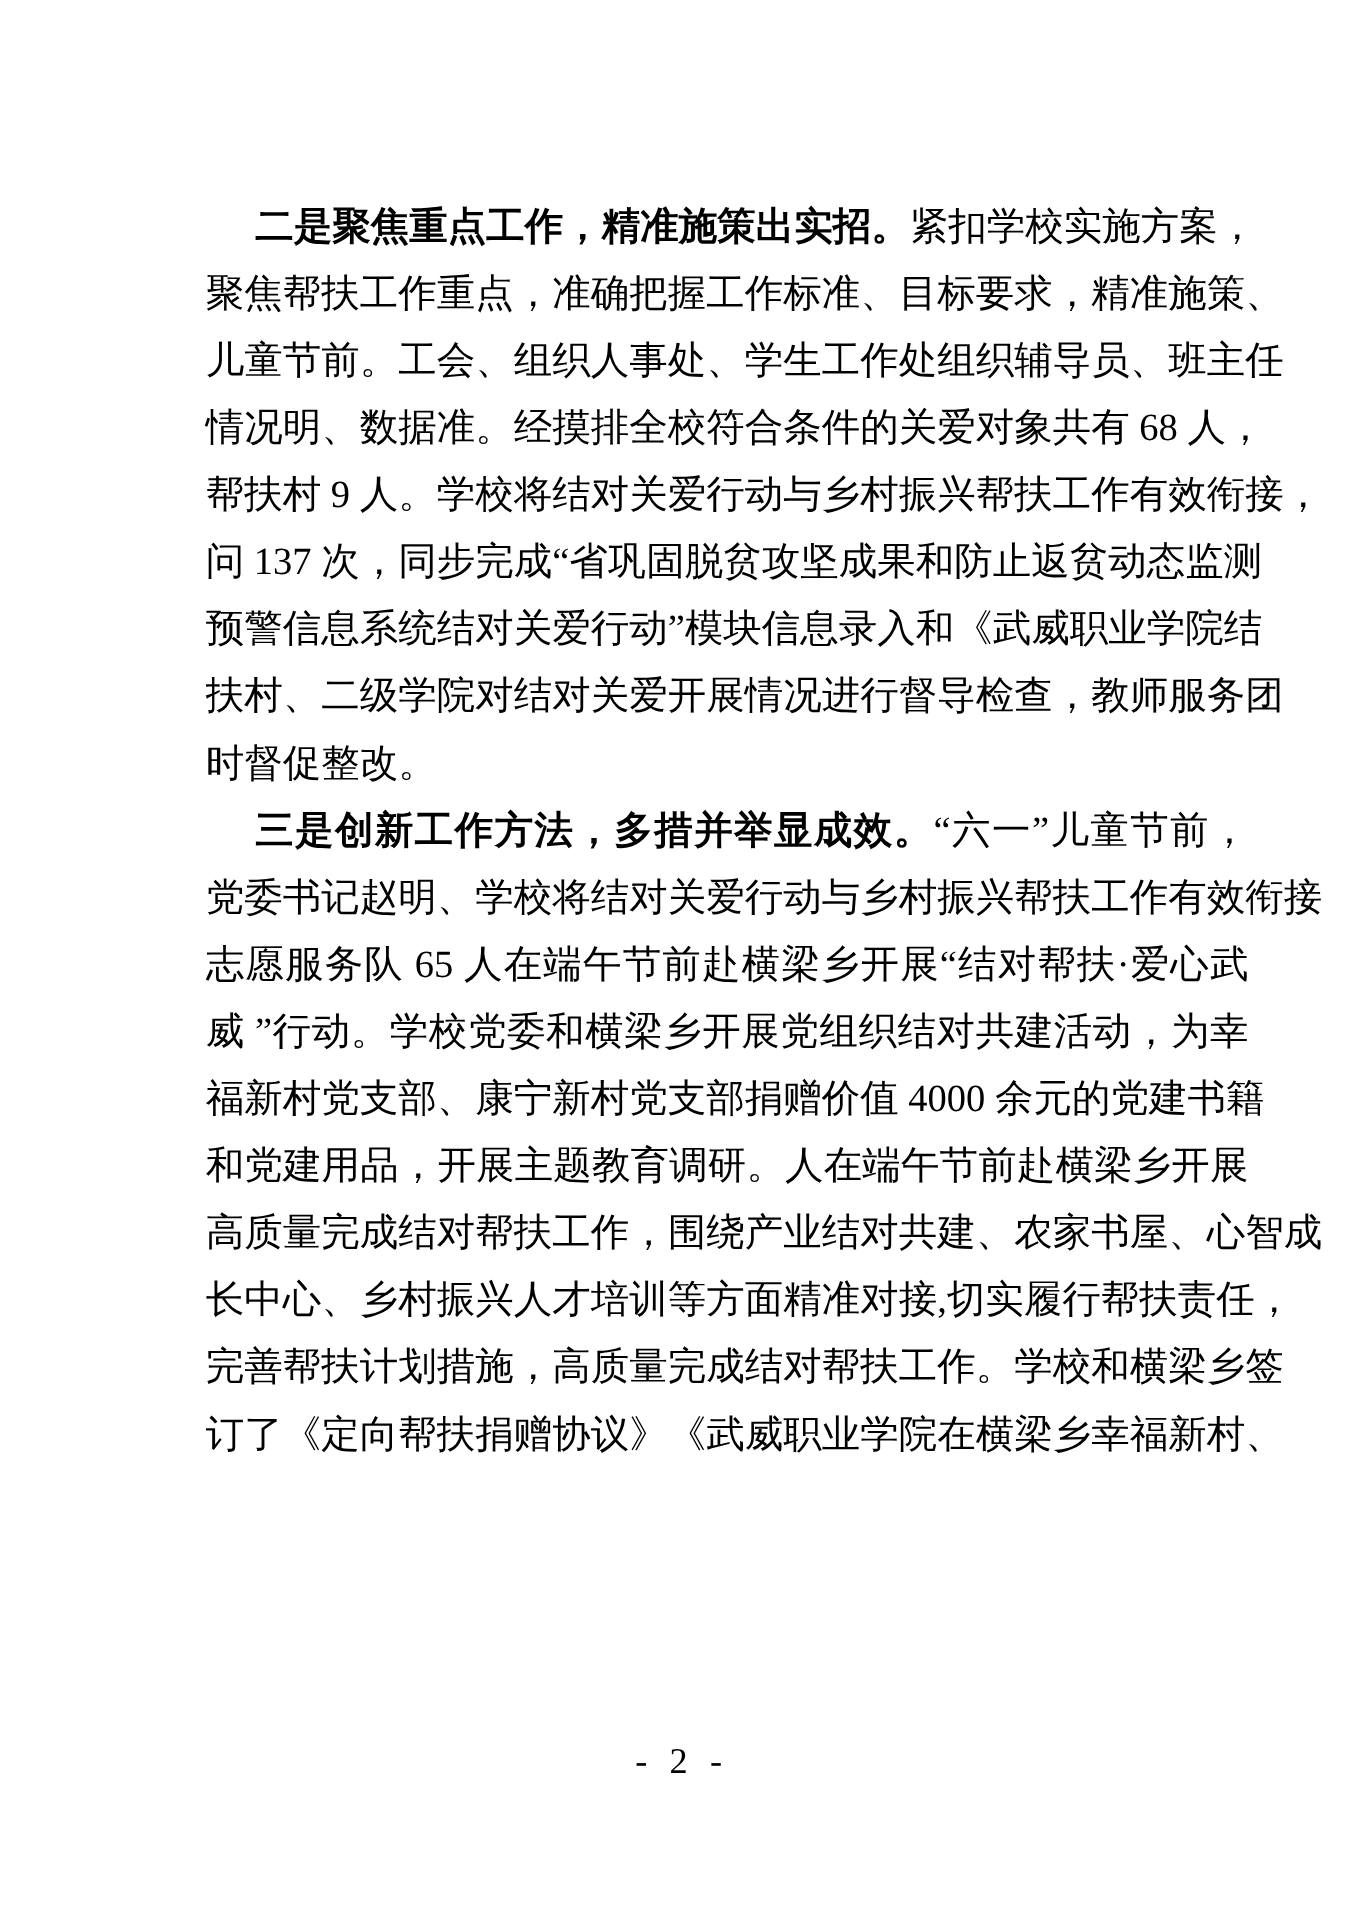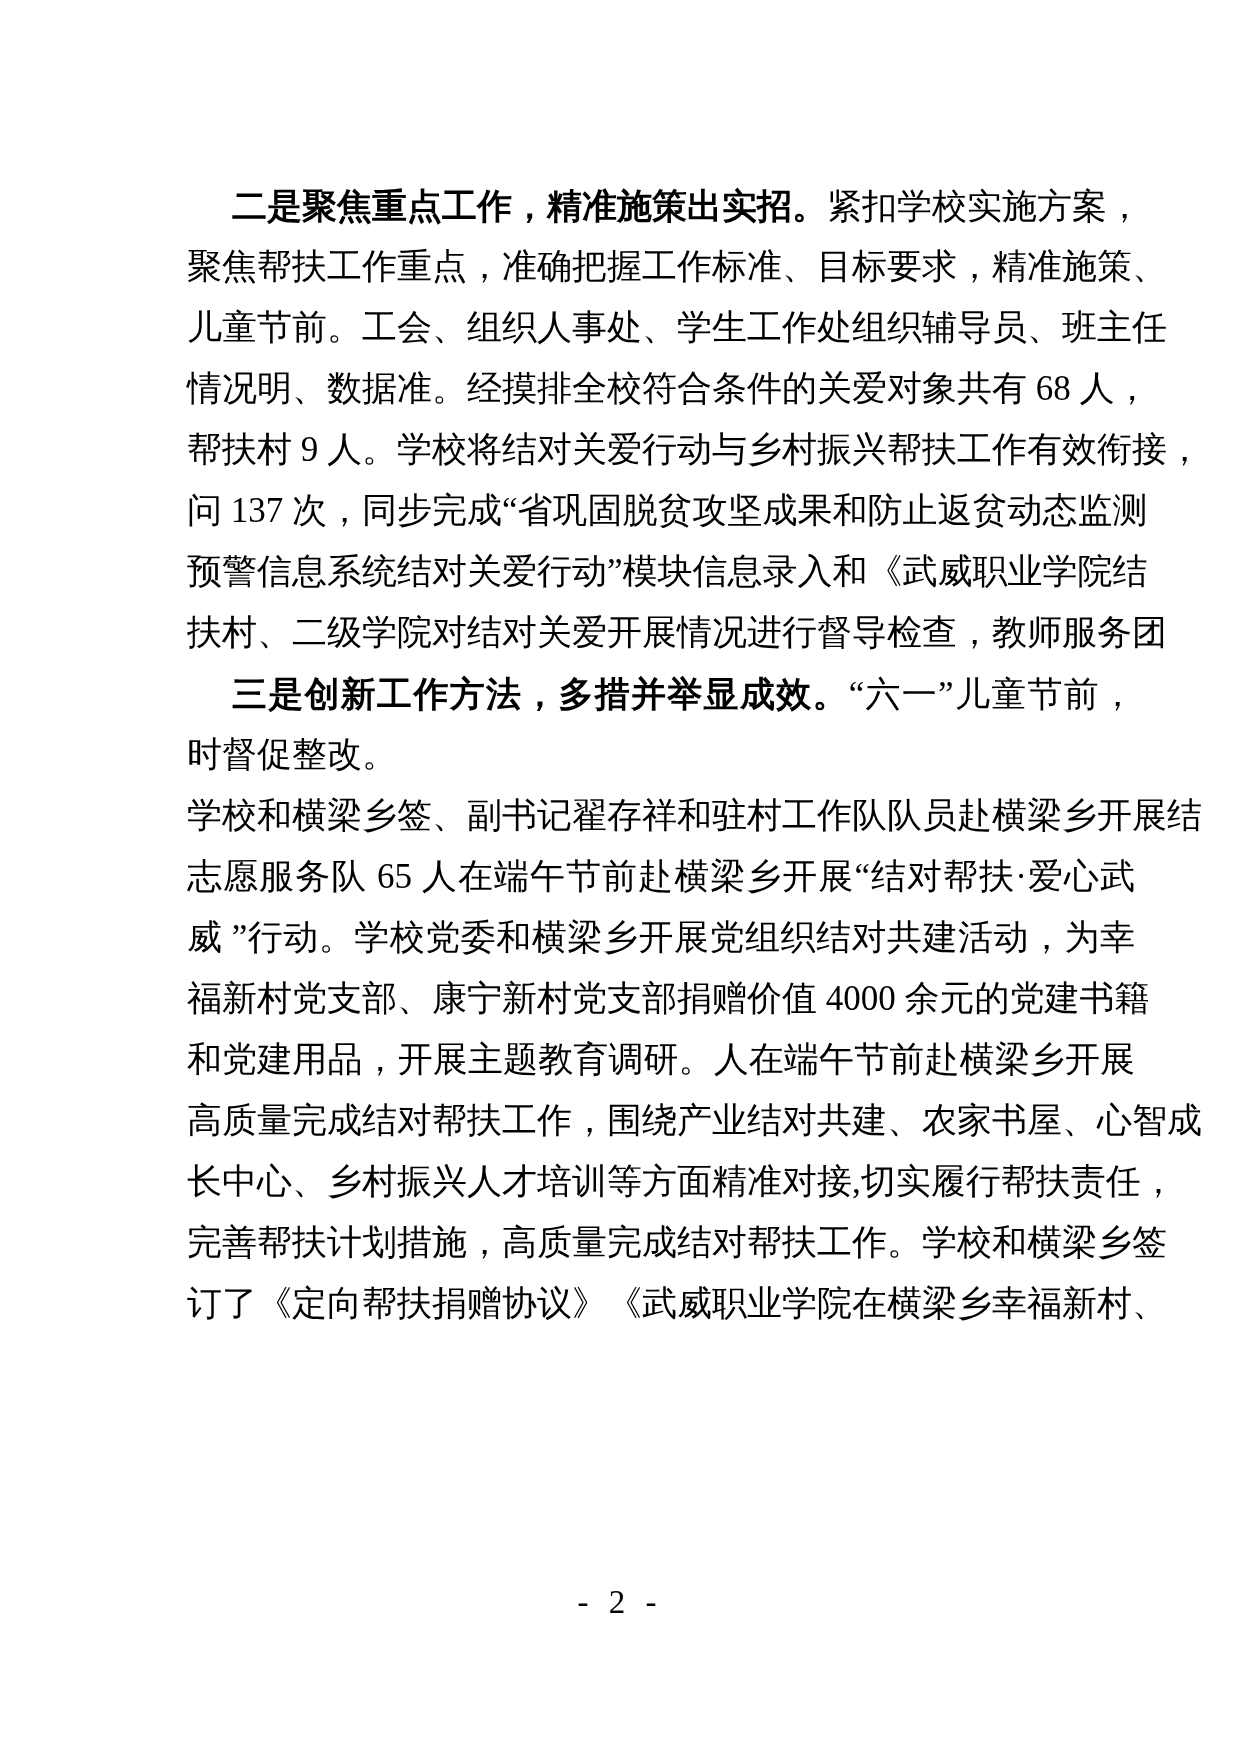"三是创新工作方法，多措并举显成效。“六一”儿童节前，" div.line { order: before "时督促整改。" -> after "时督促整改。" }
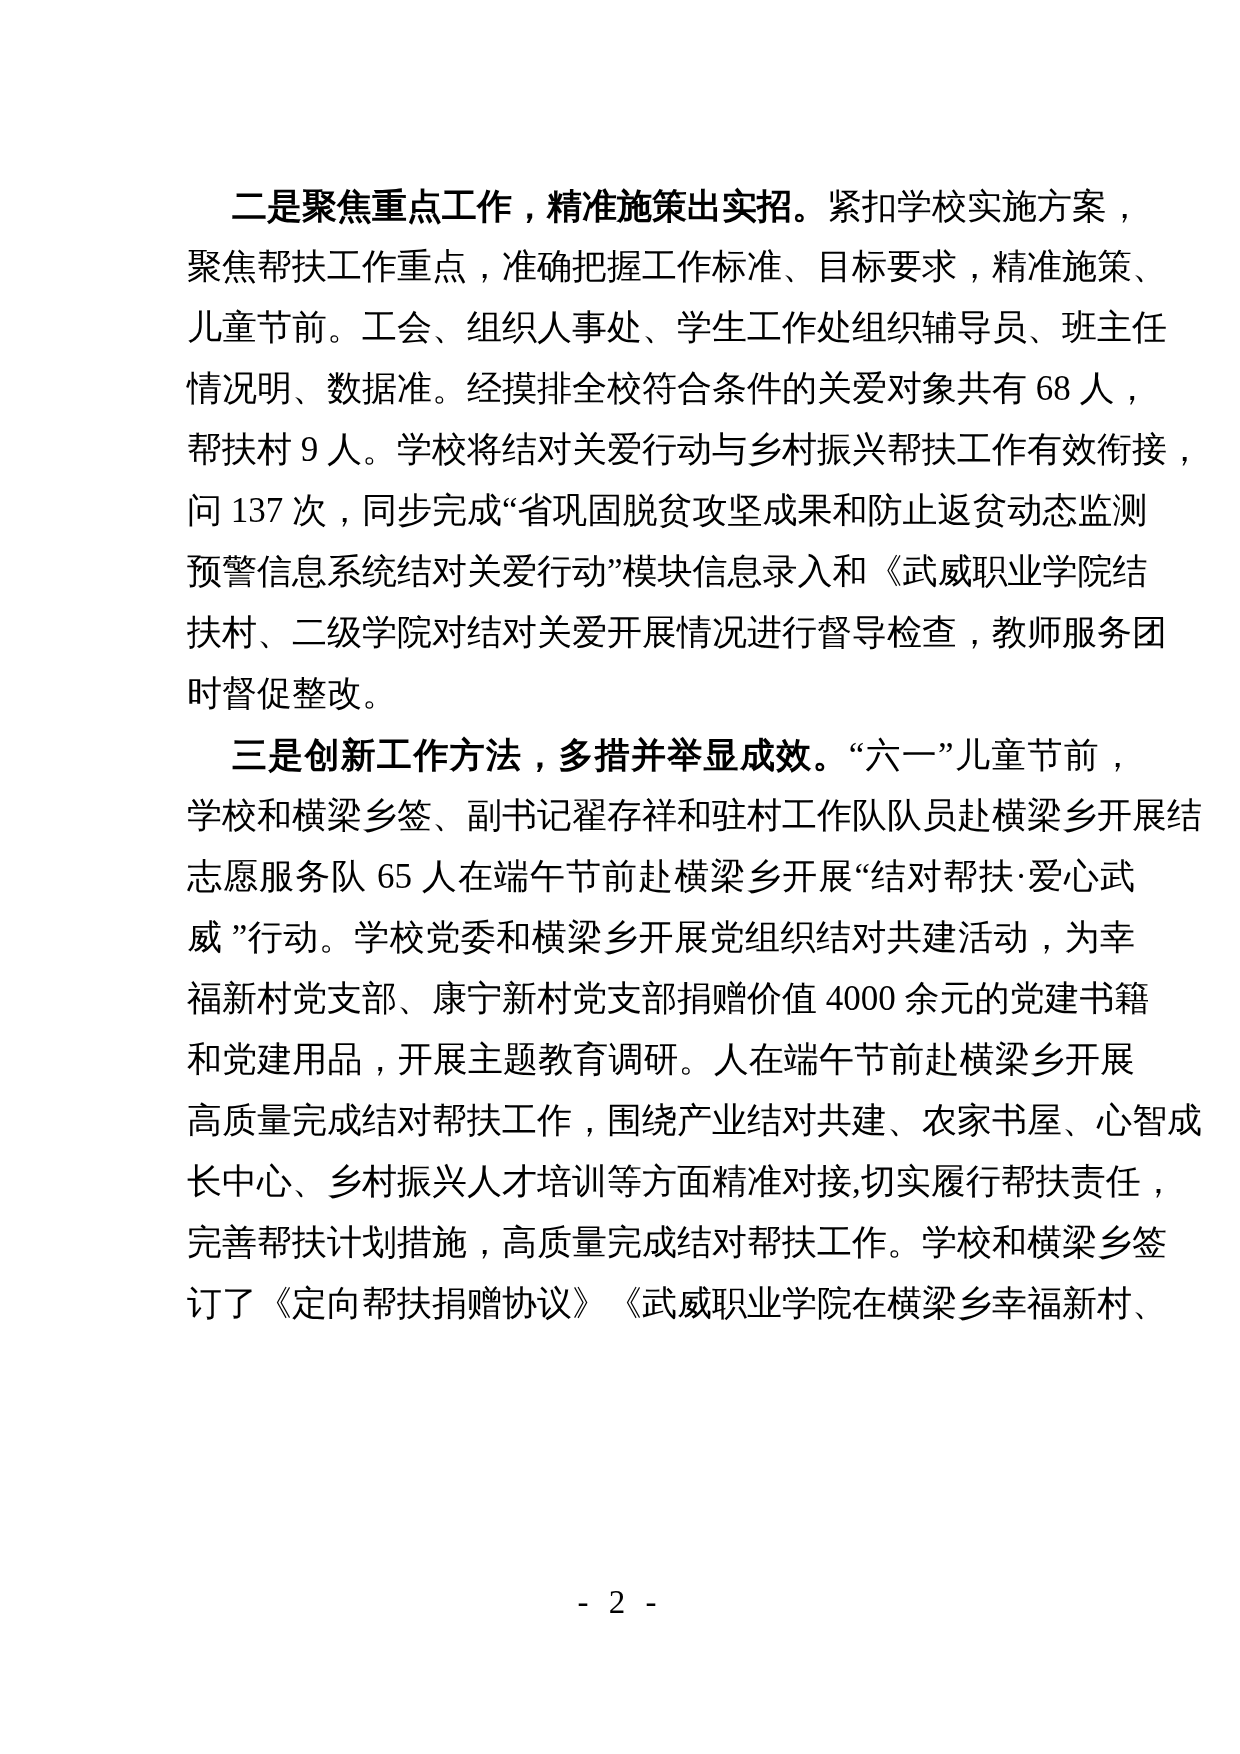"学校和横梁乡签、副书记翟存祥和驻村工作队队员赴横梁乡开展结" span { text: 学校和横梁乡签、副书记翟存祥和驻村工作队队员赴横梁乡开展结 -> 党委书记赵明、学校将结对关爱行动与乡村振兴帮扶工作有效衔接 }
